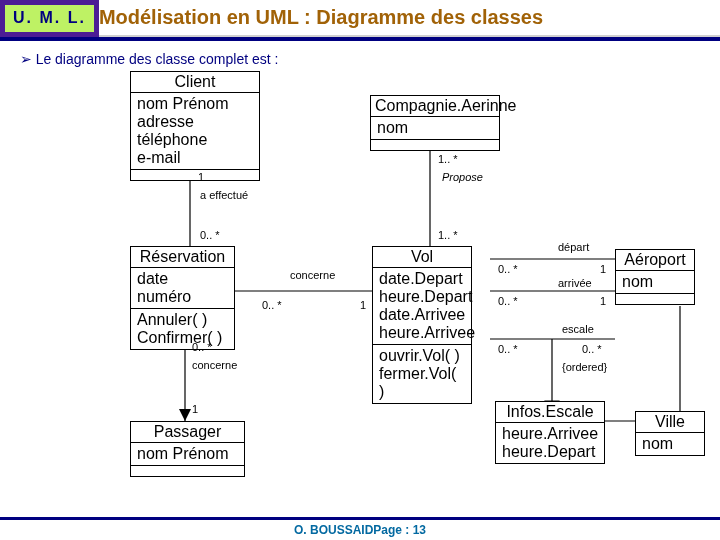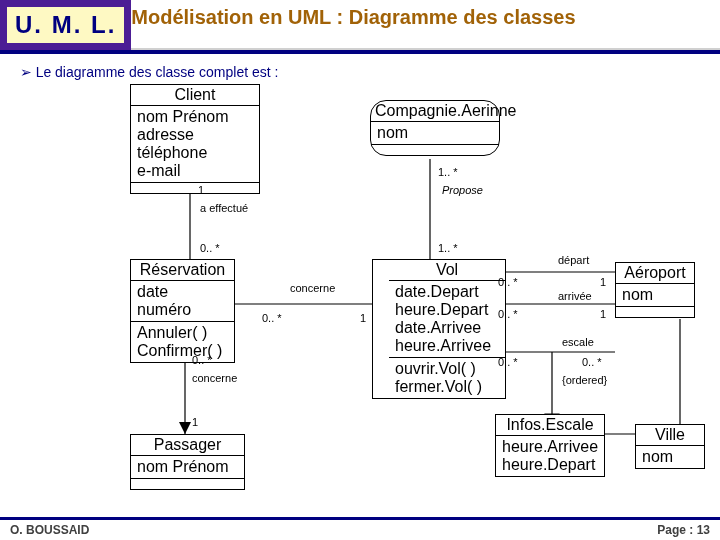"U. M. L." .badge { background: #fef9c3 -> #bef264; border: 7px solid #4c1d95 -> 5px solid #4c1d95; font-size: 24px -> 16px }
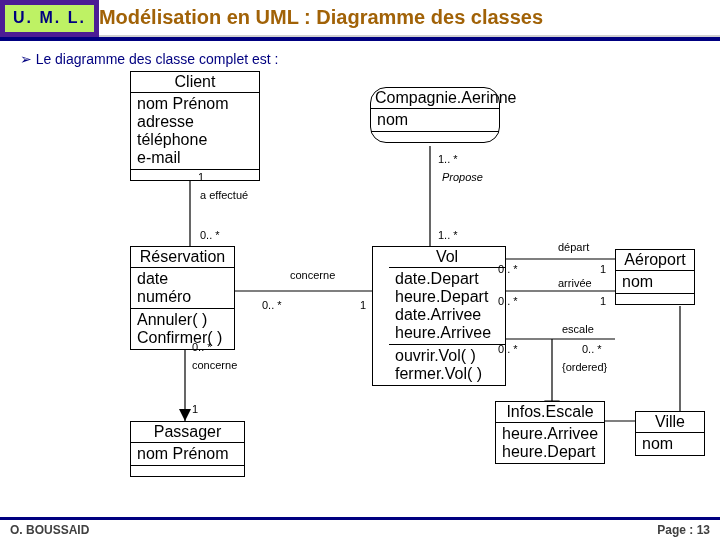"Compagnie.Aerinne" div.cls { border-radius: 16px -> none; top: 16px -> 24px }
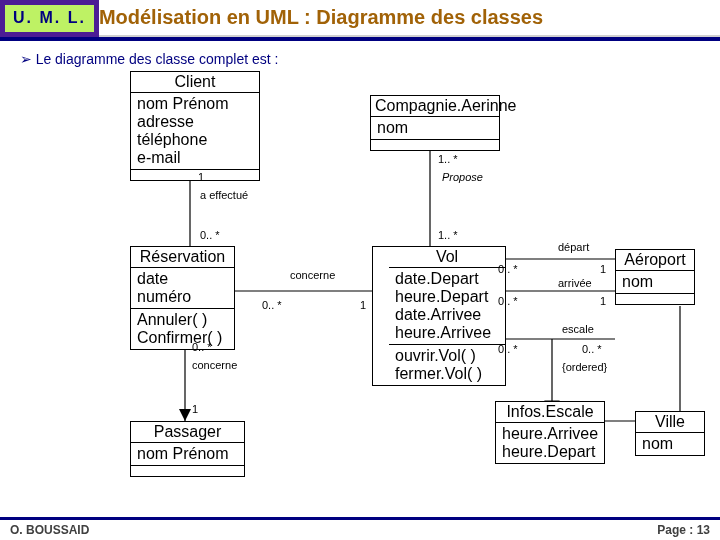"Vol" div.cls { padding-left: 16px -> none; width: 134px -> 100px }
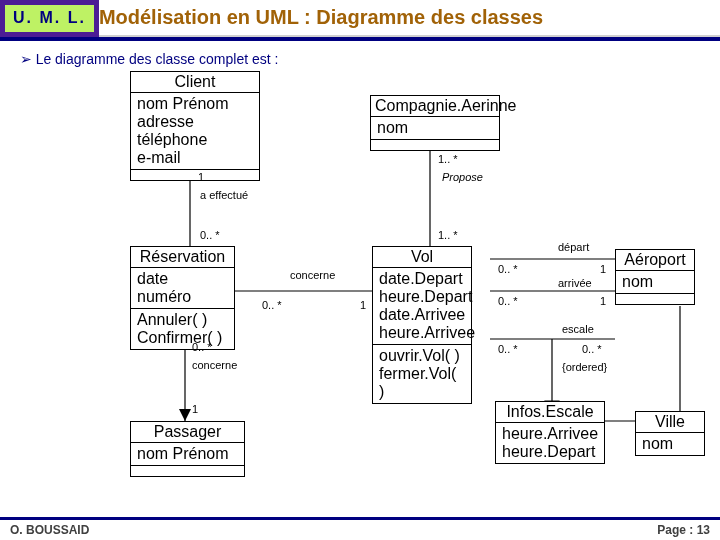"O. BOUSSAID" .footer { color: #404040 -> #0369a1; justify-content: space-between -> center }
